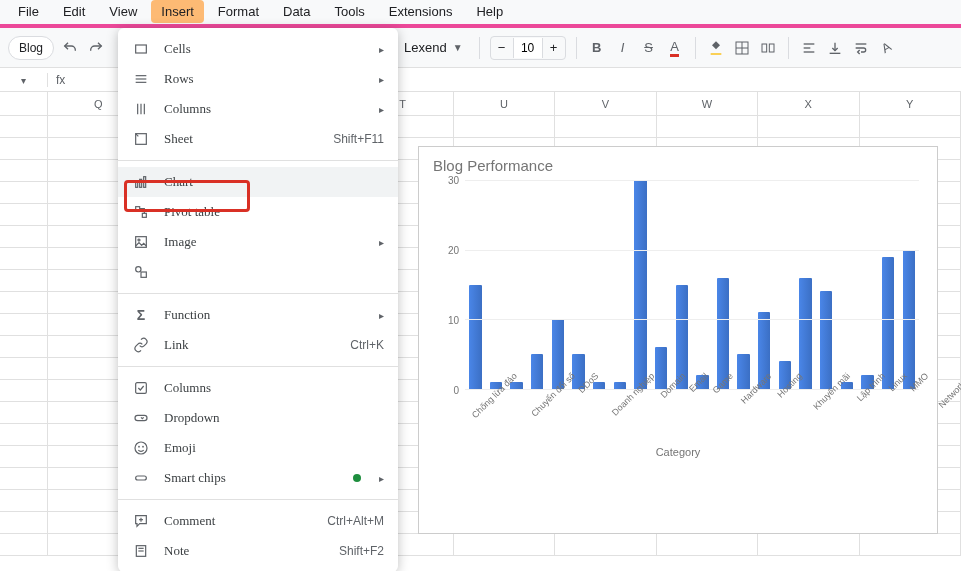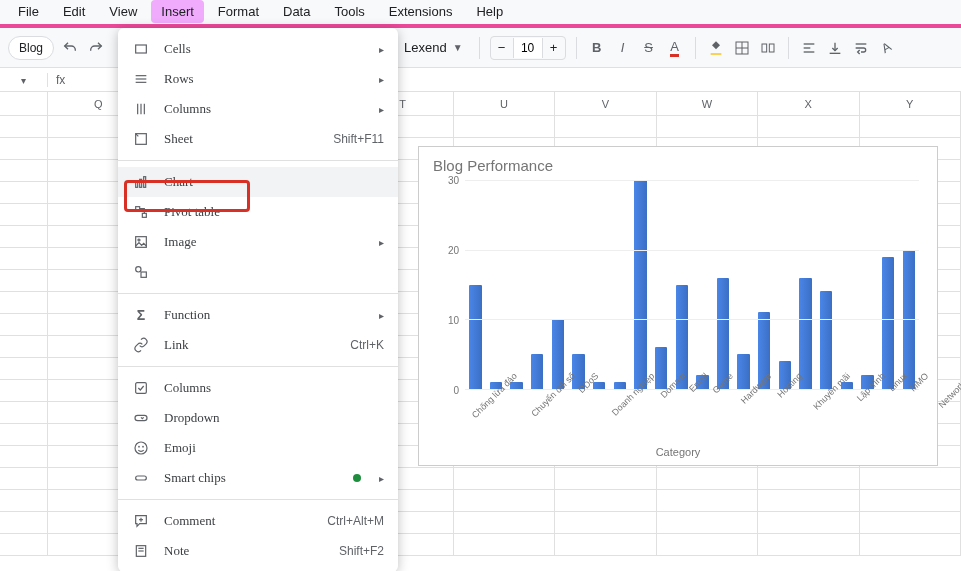"Insert" .menubar .mi.active { background: #f0abfc -> #fdba74 }
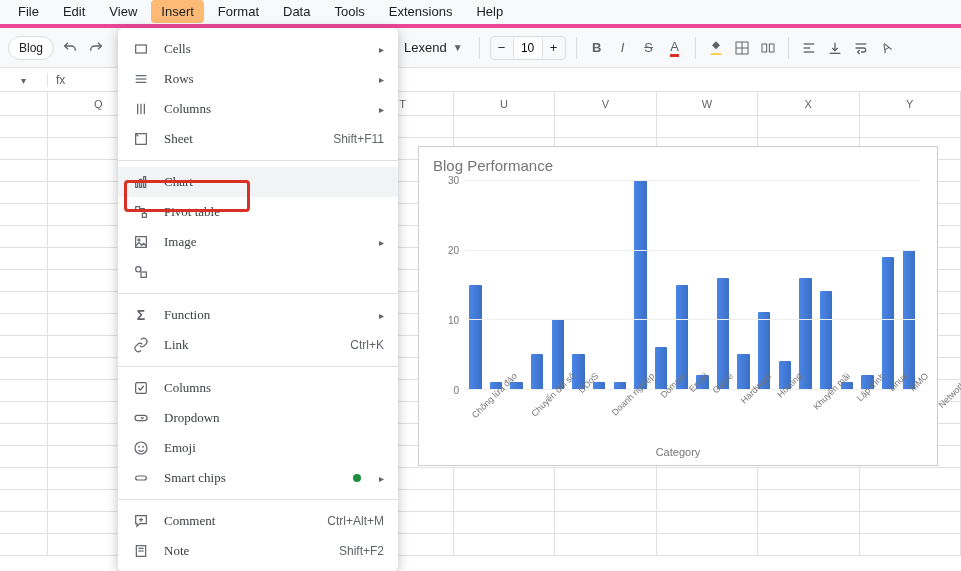"Blog Performance" .chart-card { height: 320px -> 388px }
